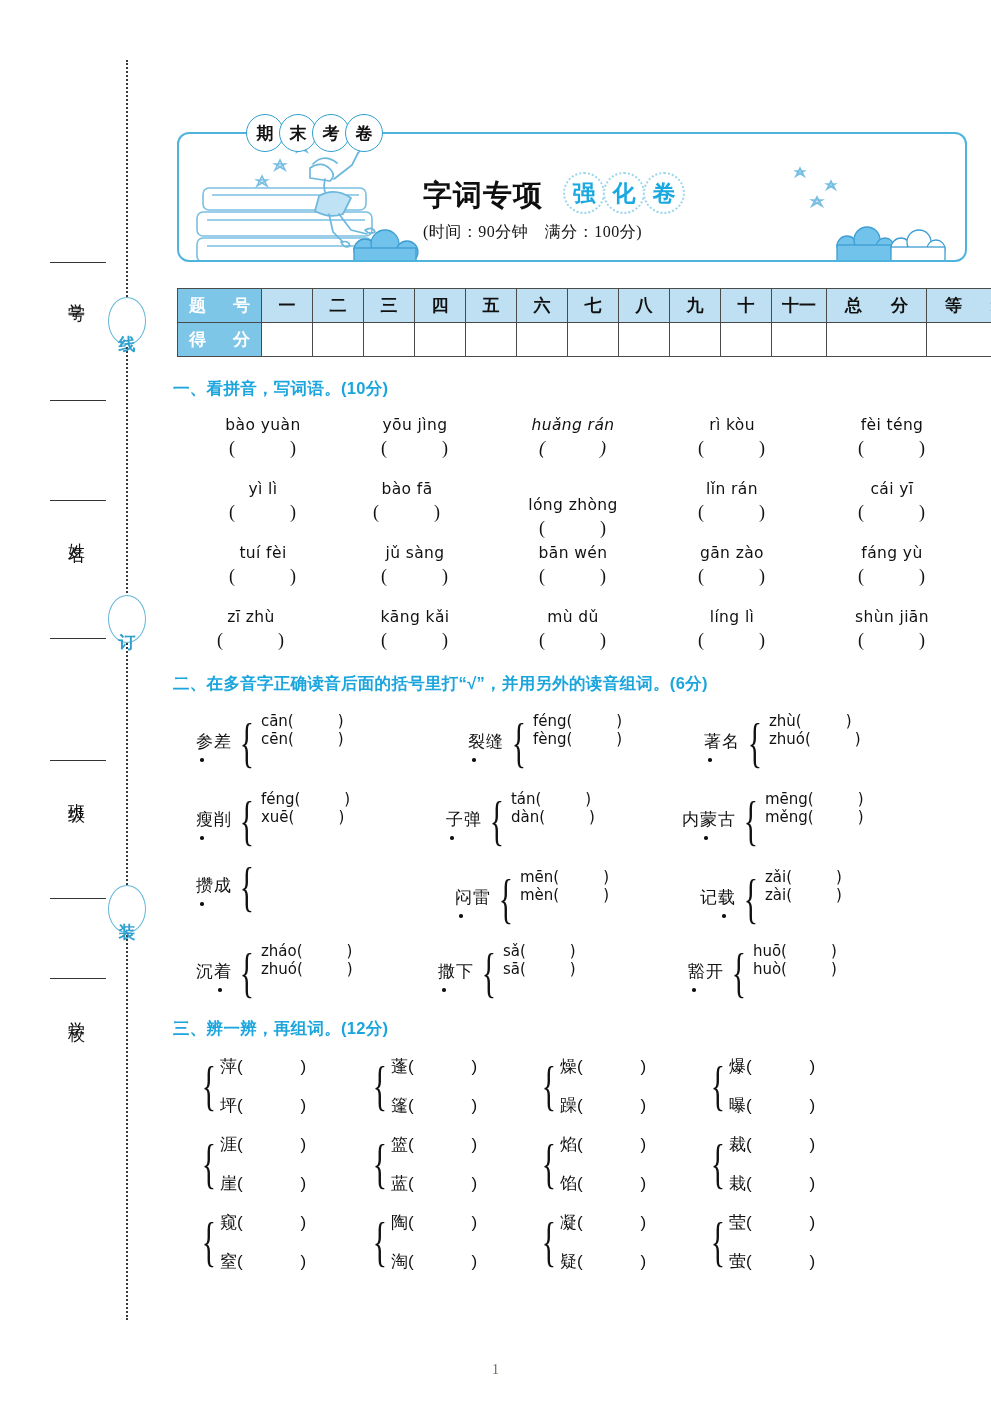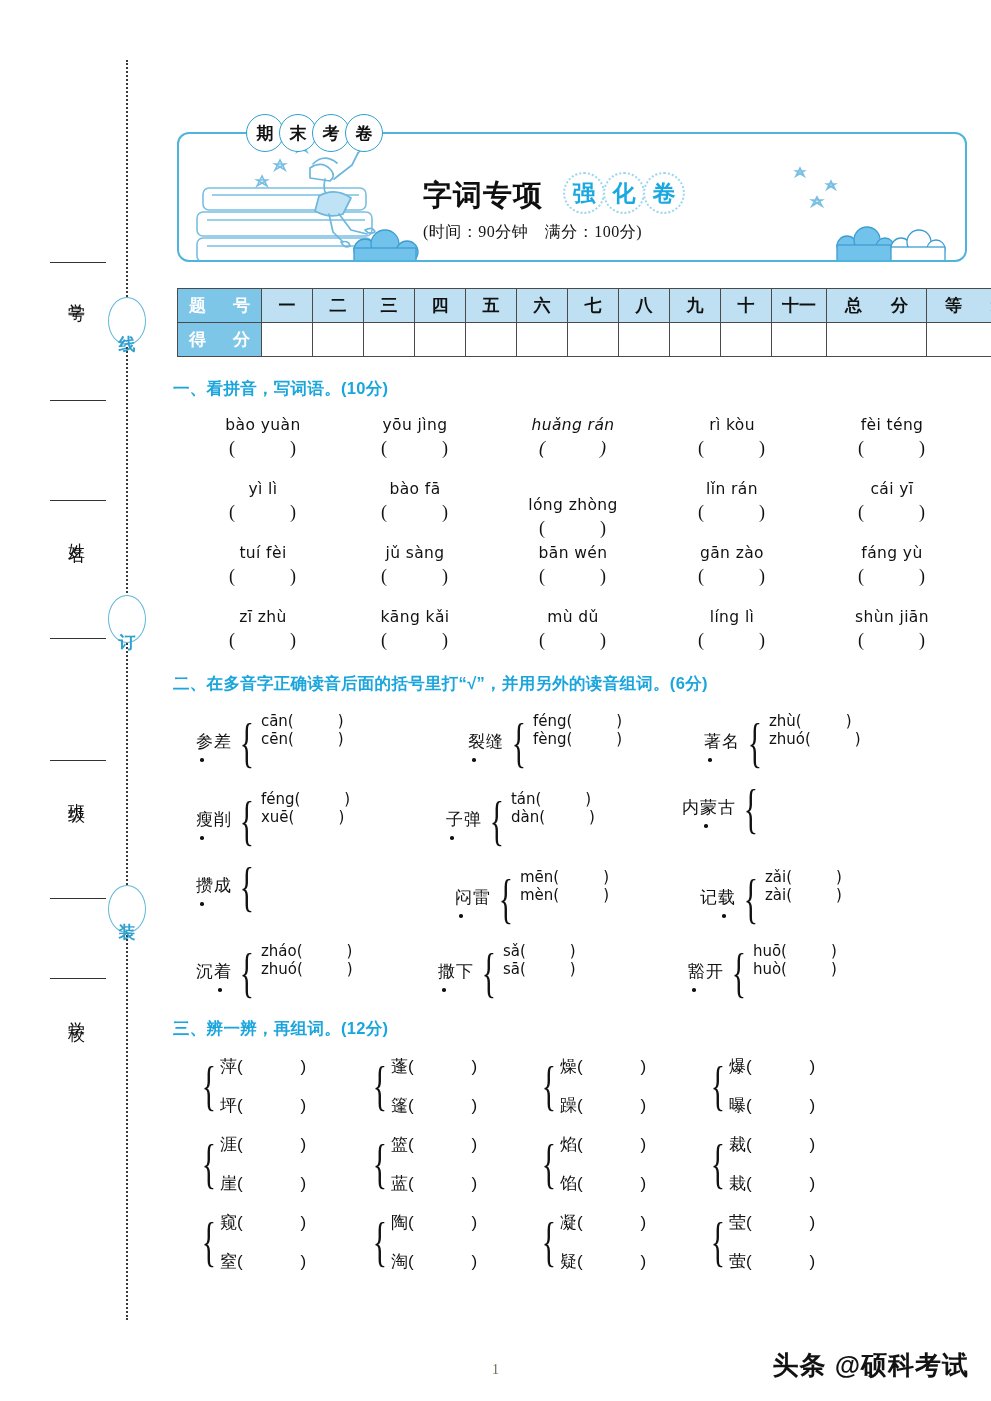"bào fā" div.py-cell { left: 345px -> 337px }
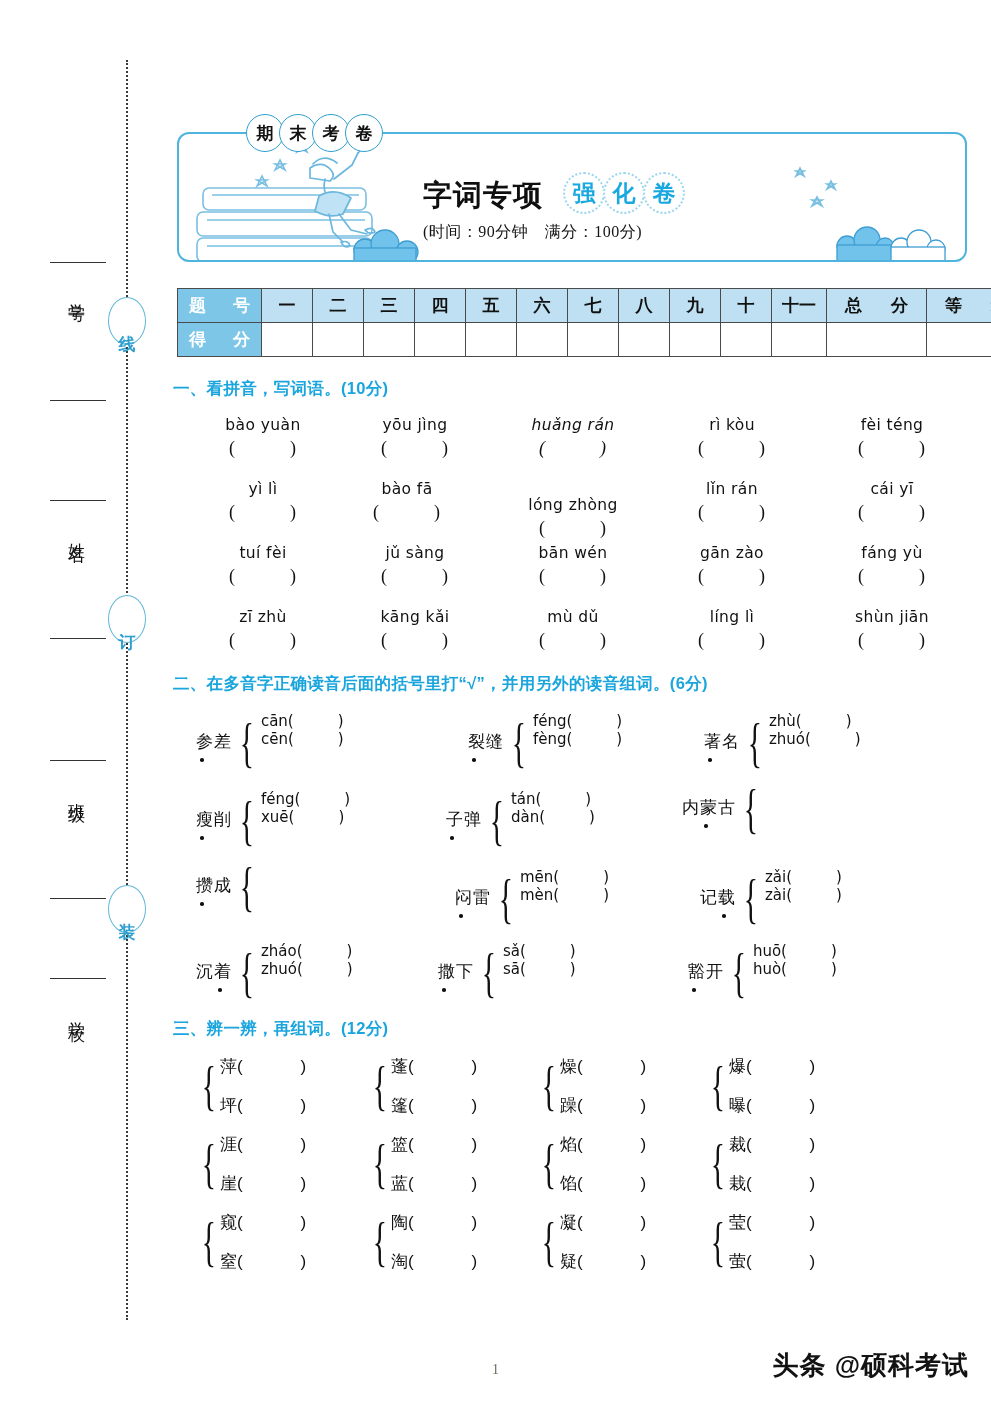"zī zhù" div.py-cell { left: 193px -> 181px }
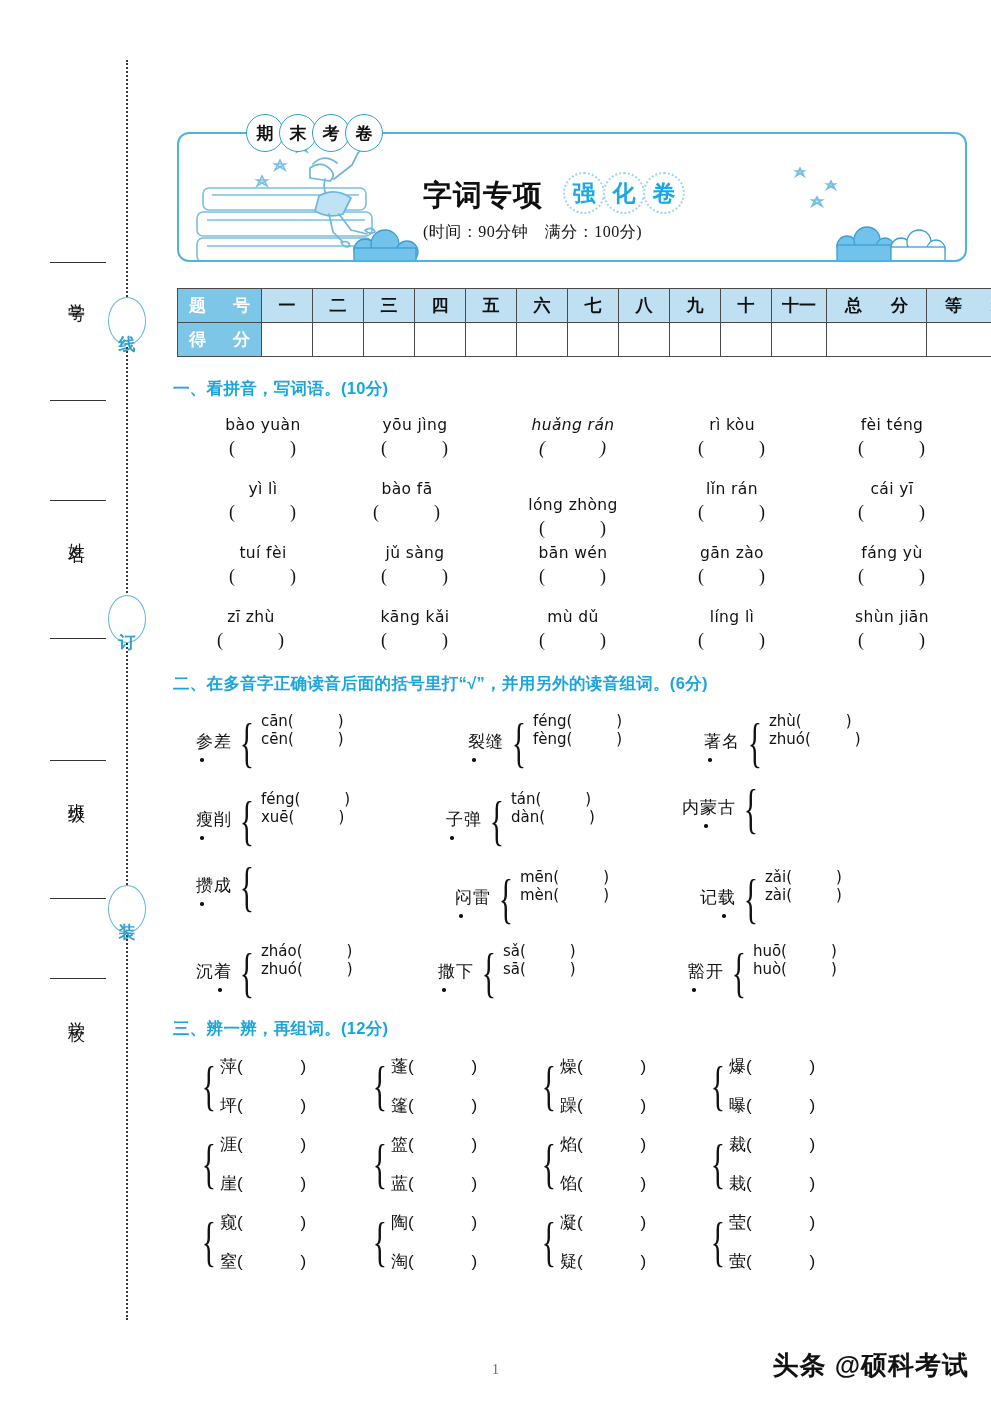"mēng( )" div.rows { html: none -> <div> <div><span>mēng(</span><span></span>)</div> <div><span>měng(</span><span></span>)</div> </div> }
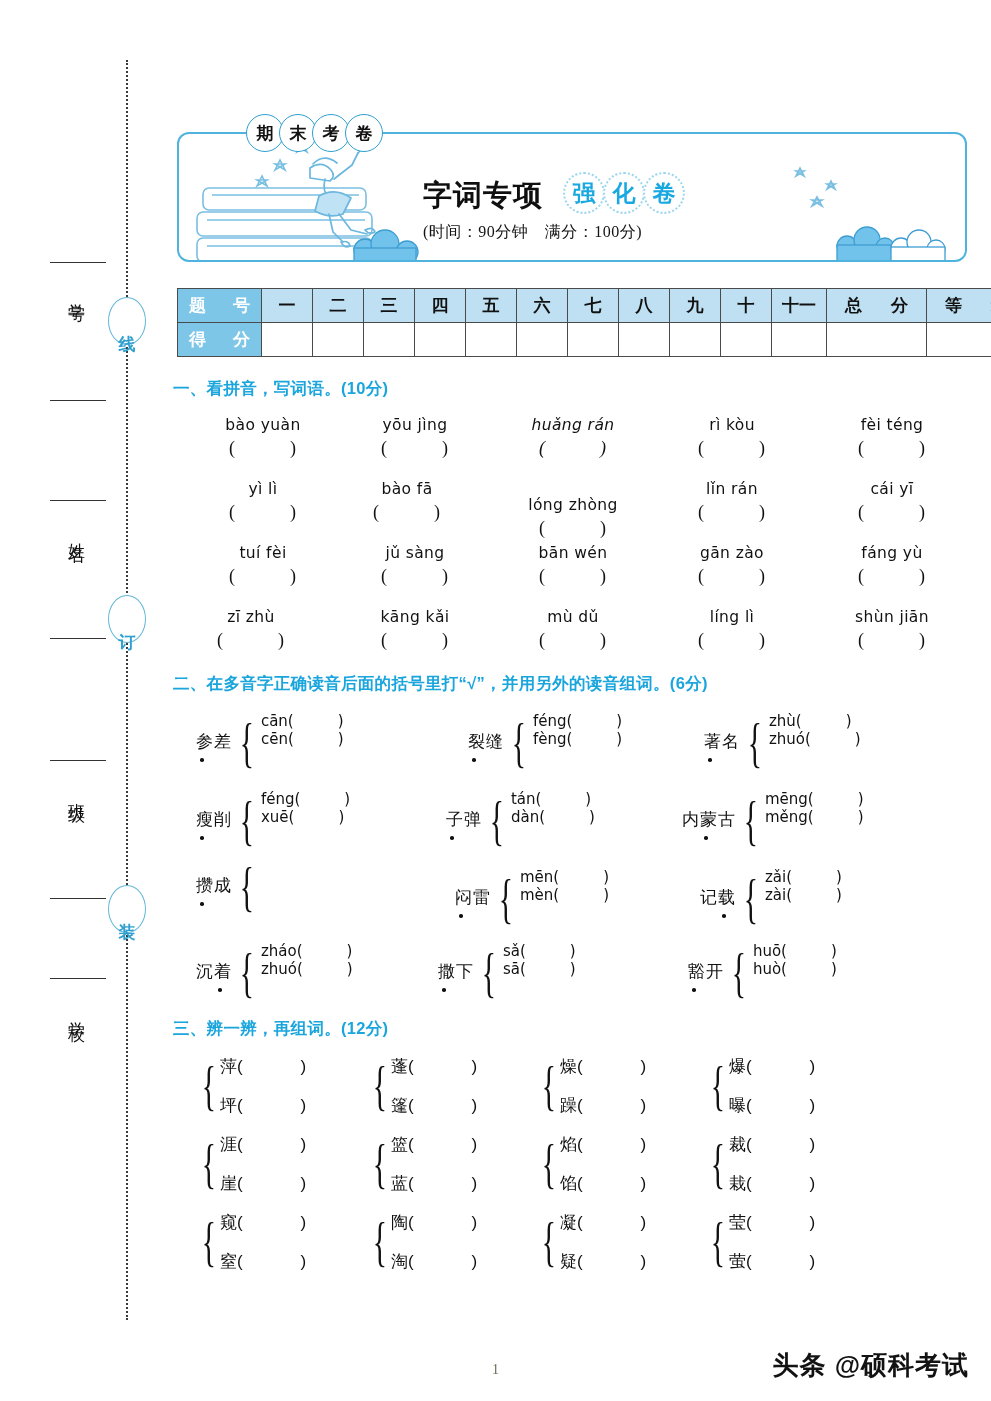"头条 @硕科考试" div.watermark { html: <div>头条 @硕科考试</div> -> none }
